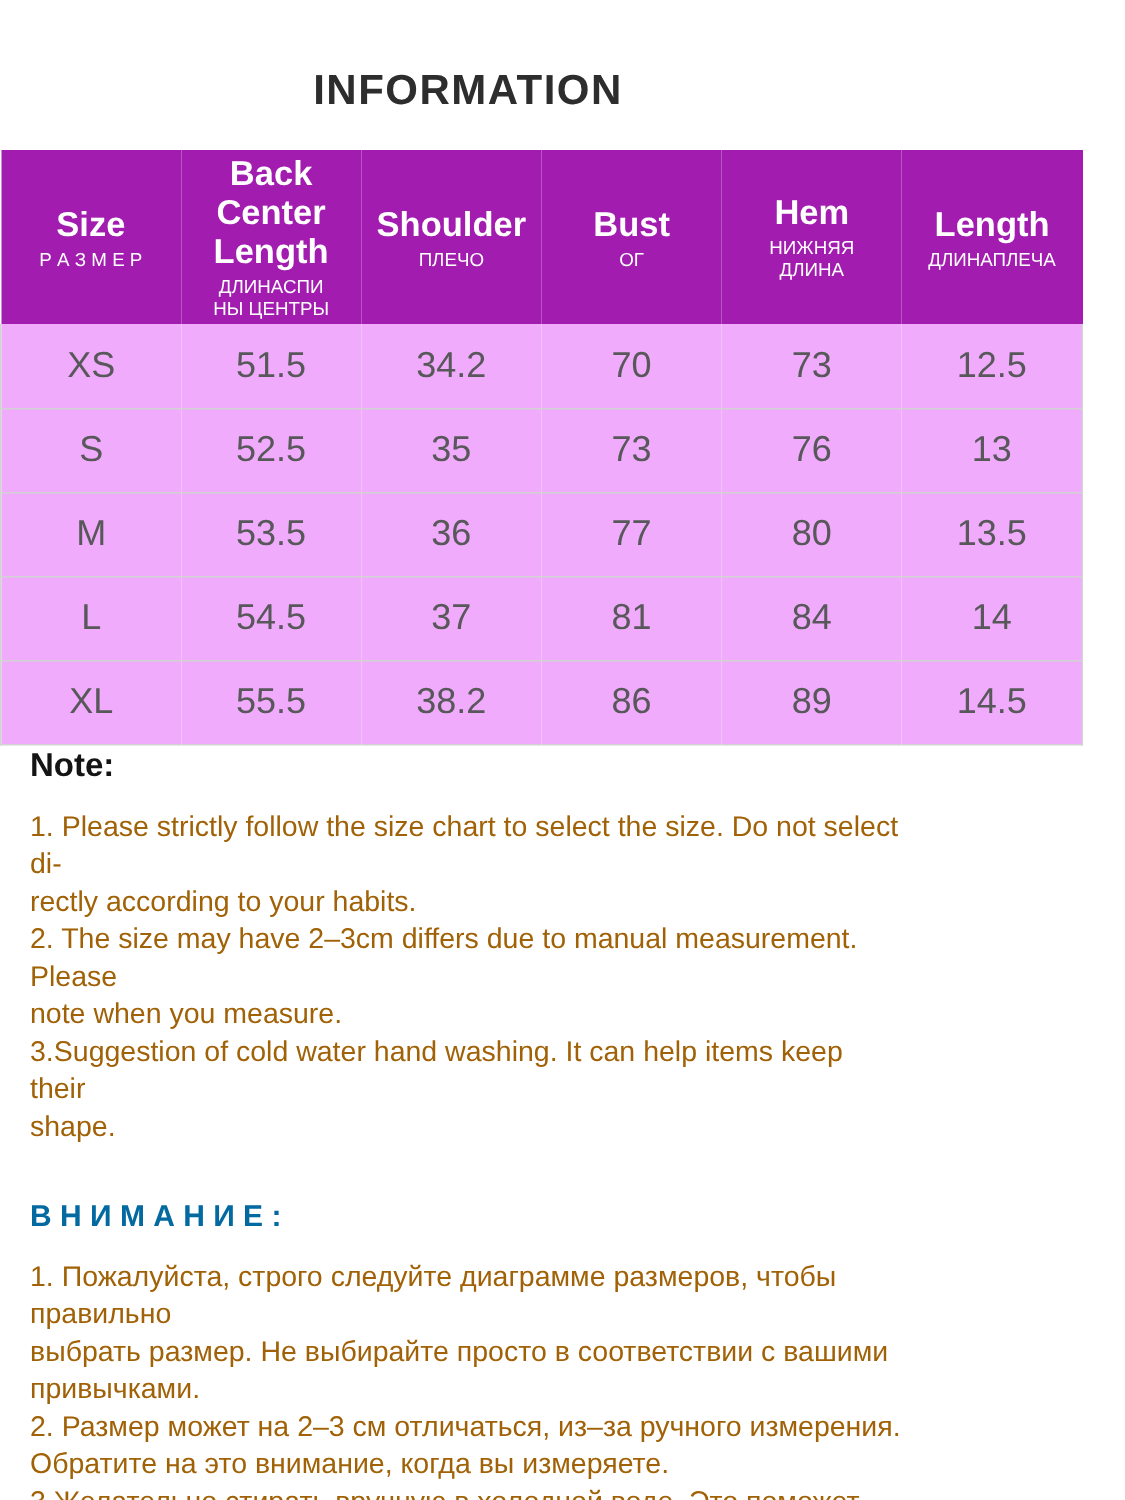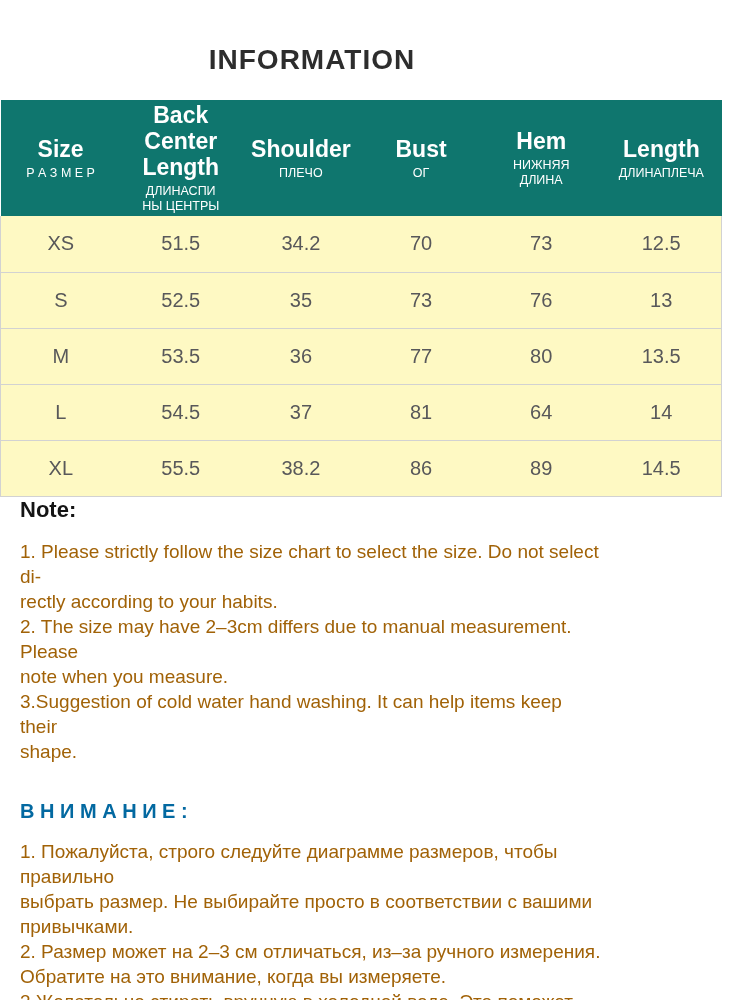"Back Center" table.size-chart thead th { background: #0f766e -> #a21caf }
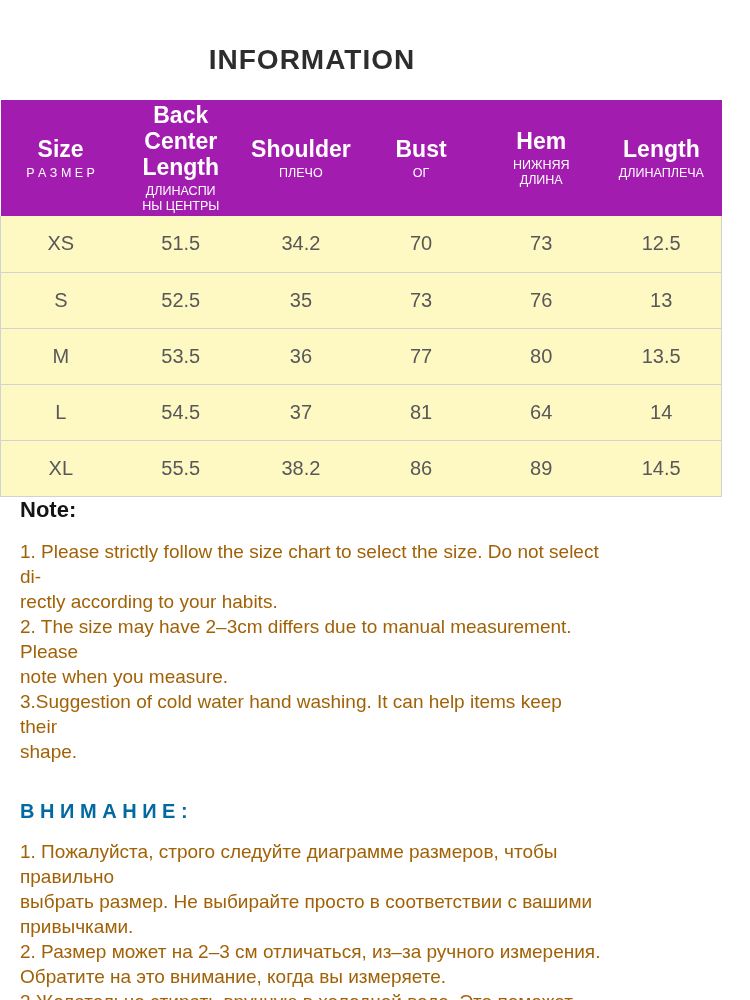"XS" table.size-chart tbody td { background: #fef9c3 -> #f0abfc; font-size: 20px -> 24px }
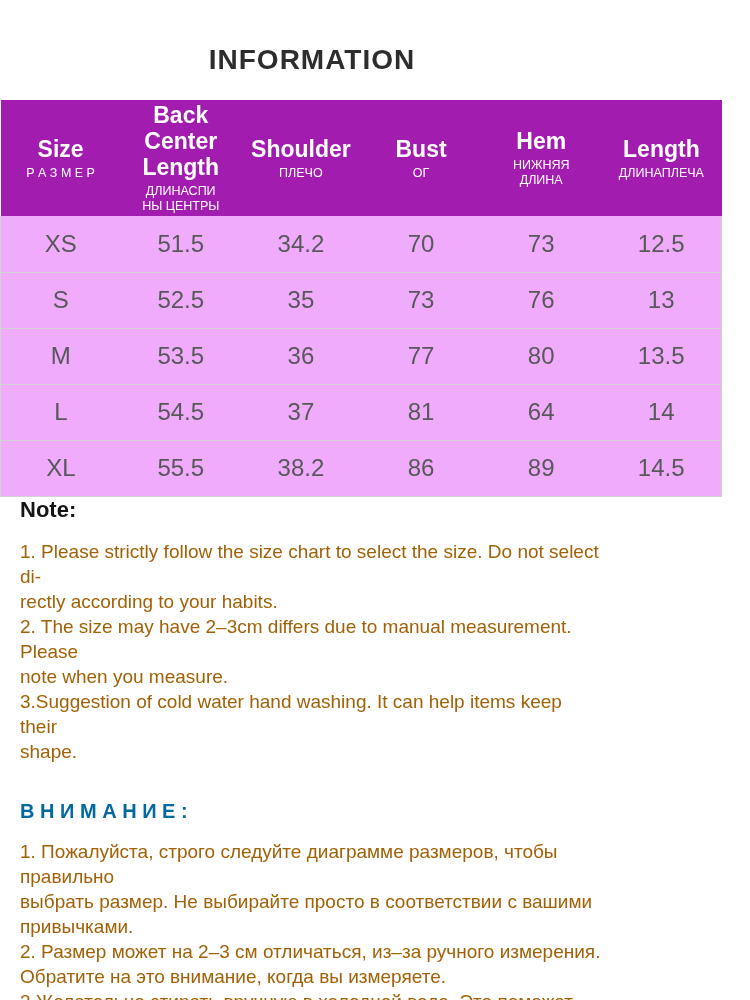"64" td { text: 64 -> 84 }
